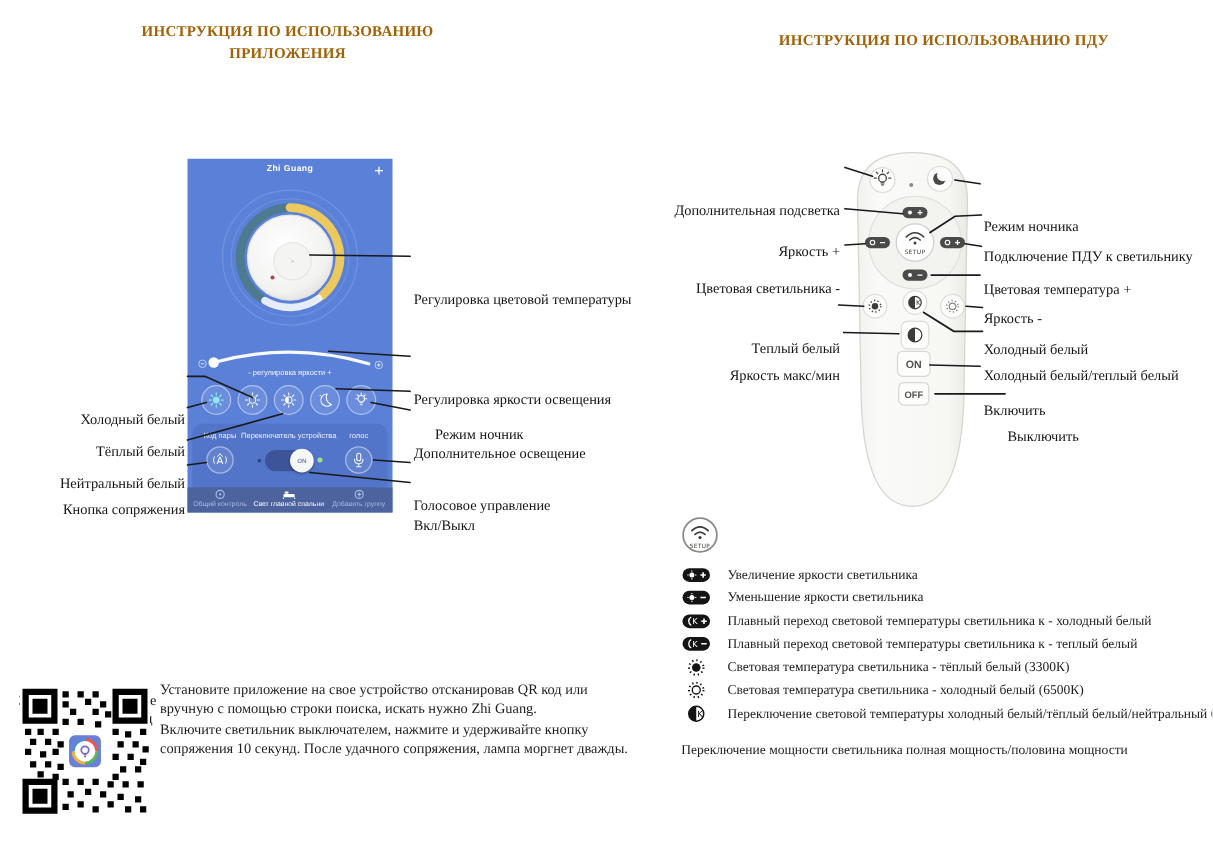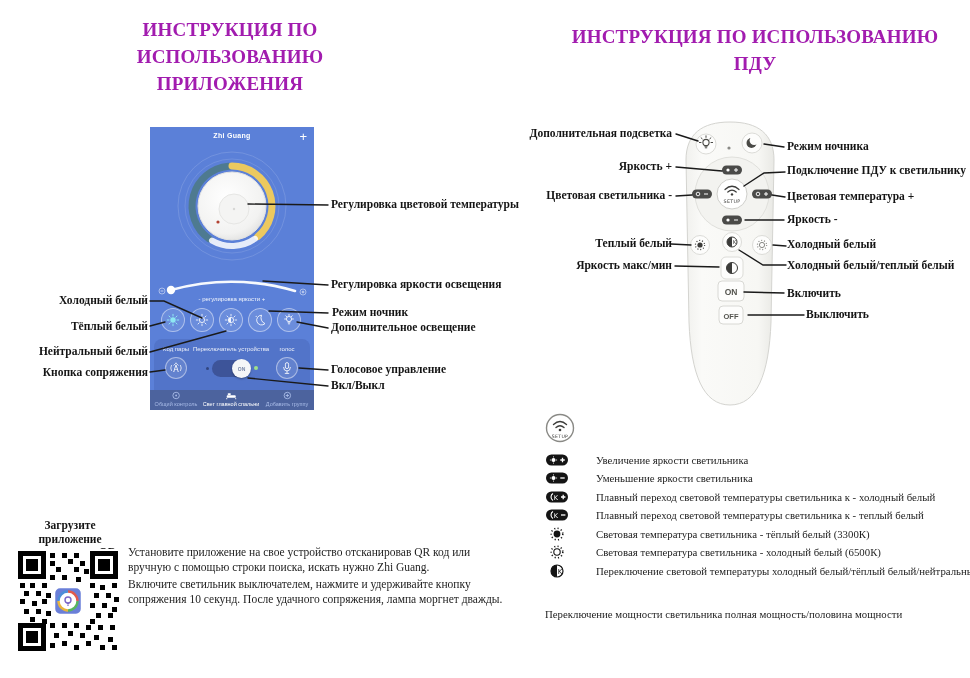"ИНСТРУКЦИЯ ПО ИСПОЛЬЗОВАНИЮ ПРИЛОЖЕНИЯ" .title { color: #a21caf -> #a16207; font-size: 19px -> 12px }
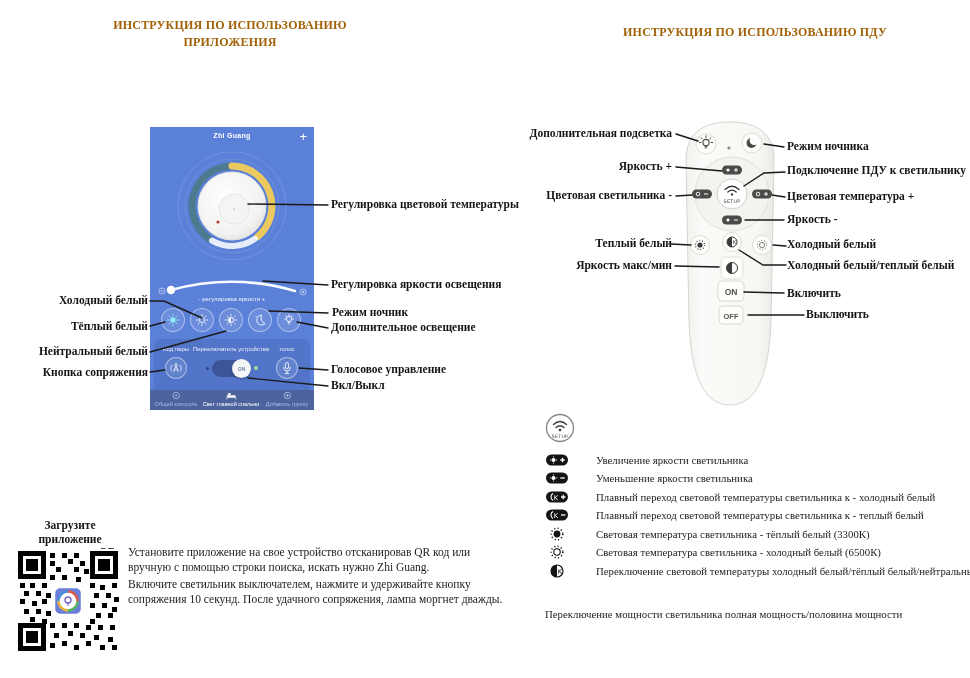"Дополнительная подсветка" .lbl { font-weight: bold -> normal; margin-top: none -> 36px }
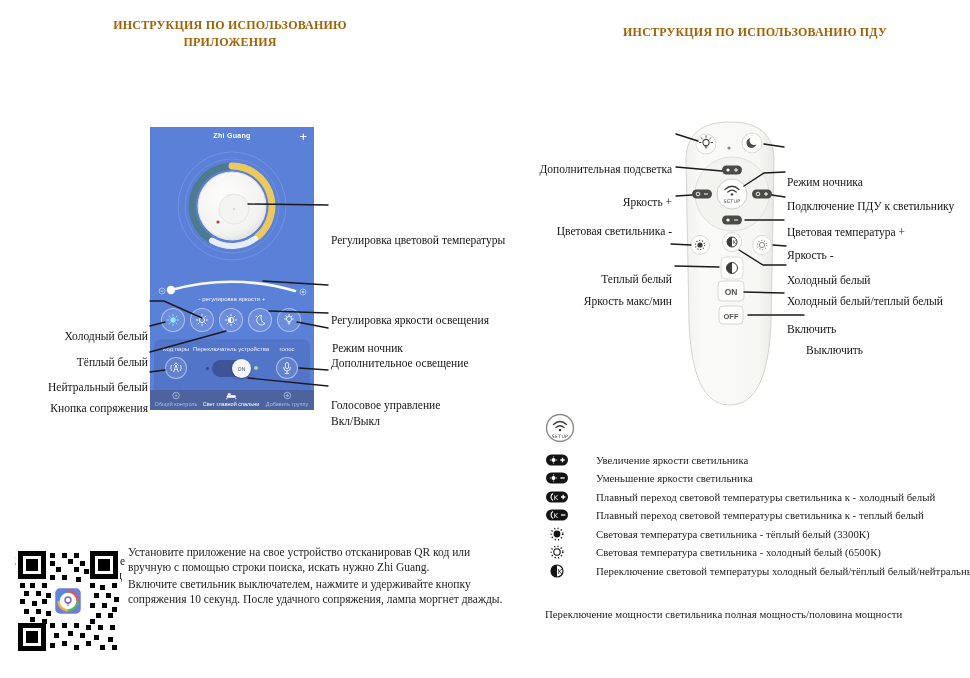"Режим ночник" div.lbl { left: 332px -> 348px }
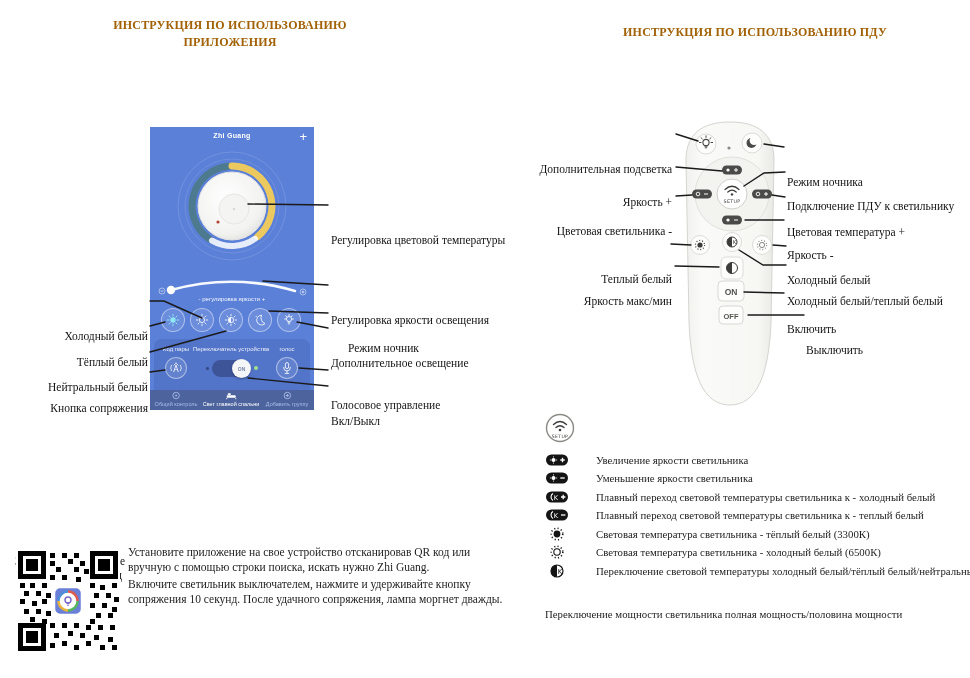"Увеличение яркости светильника" .legend-row { gap: 27px -> 13px }
